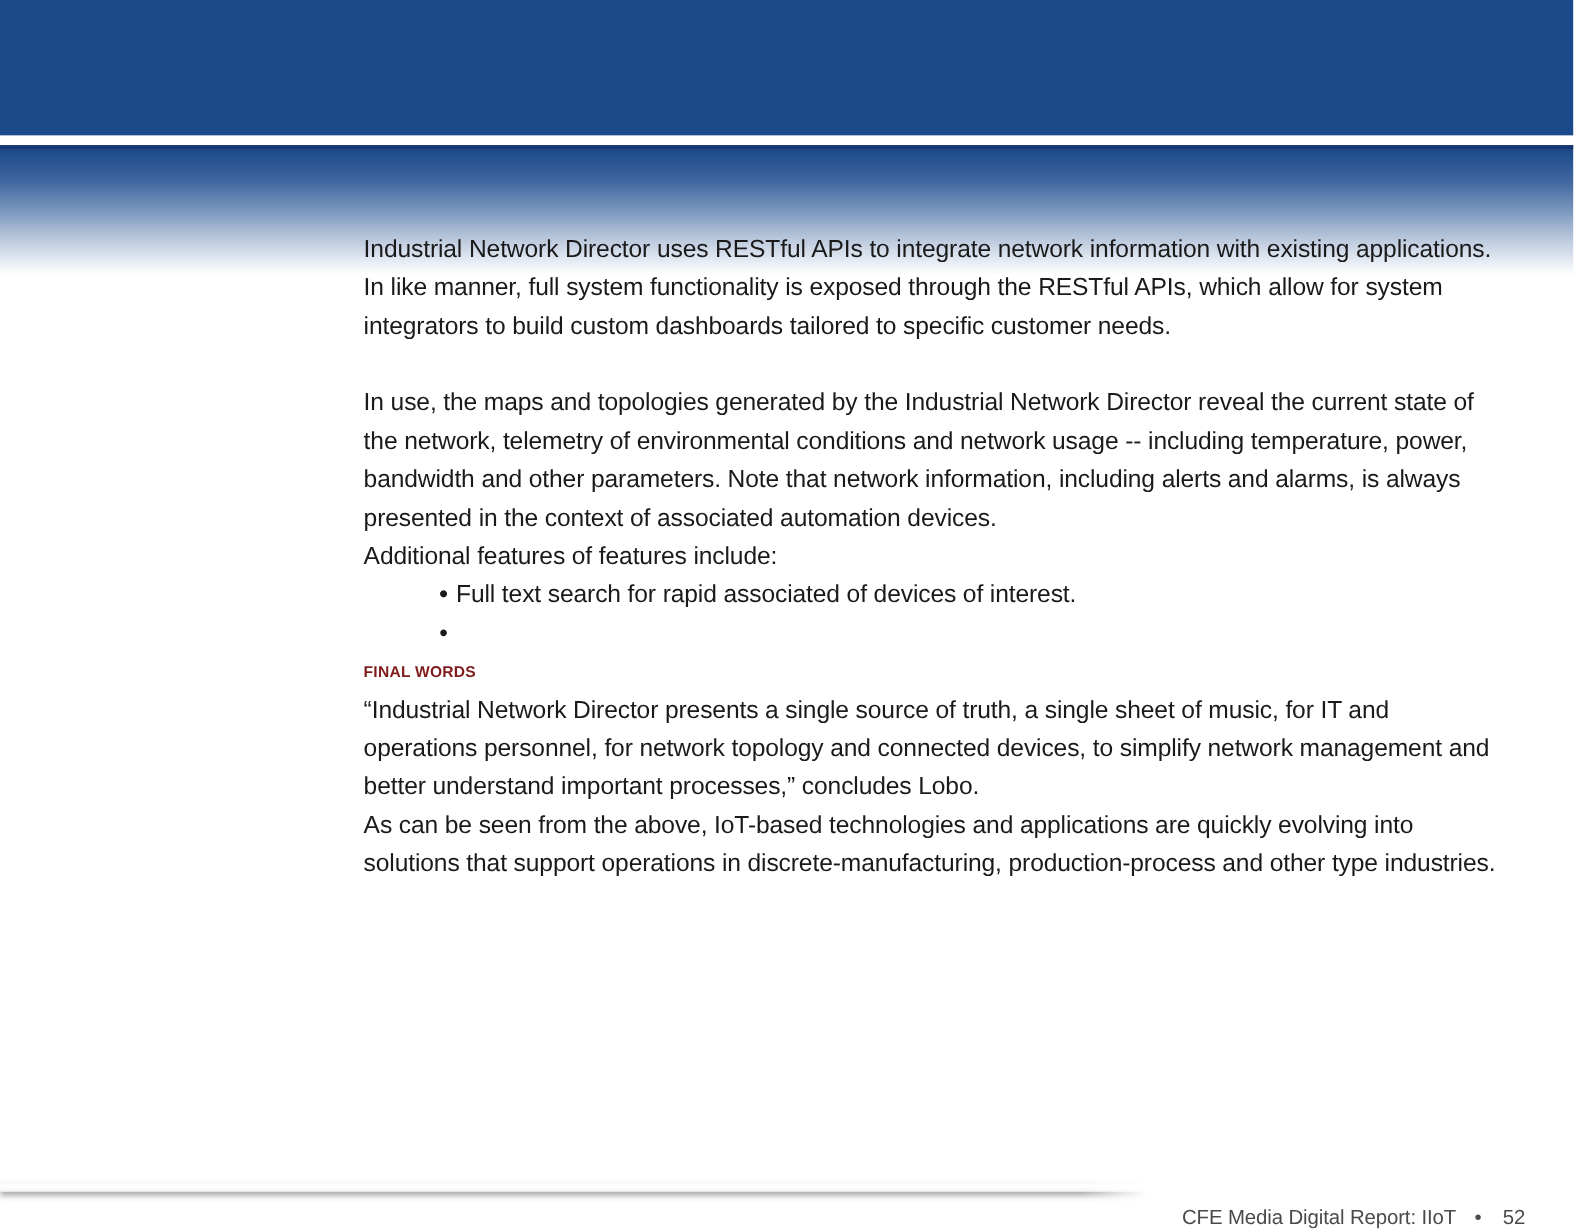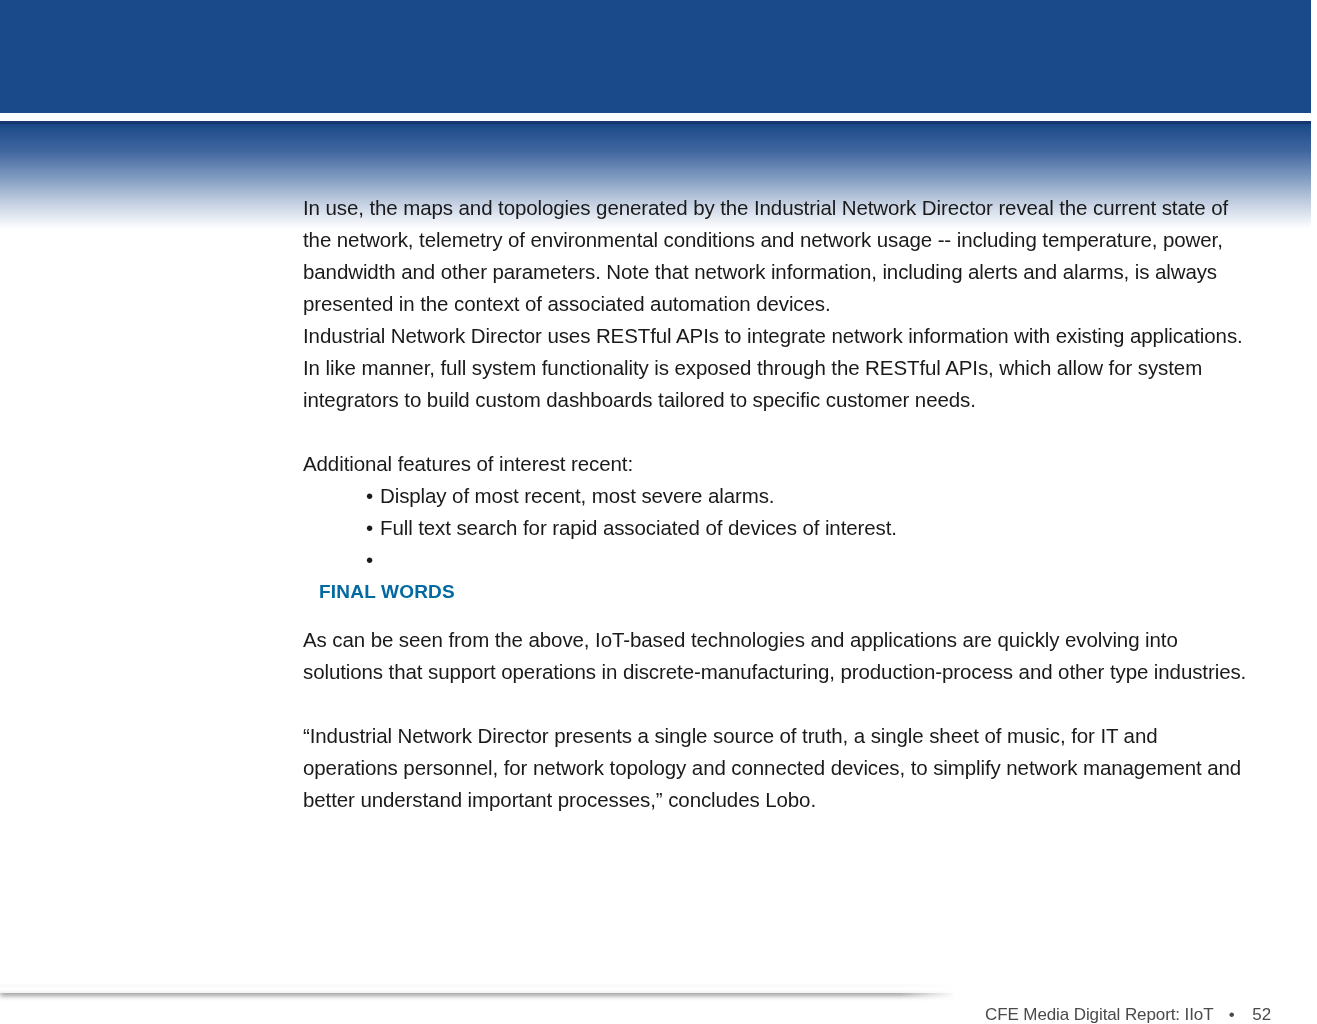"In use, the maps and" p.para { order: before "Industrial Network Director uses RESTful" -> after "Industrial Network Director uses RESTful" }
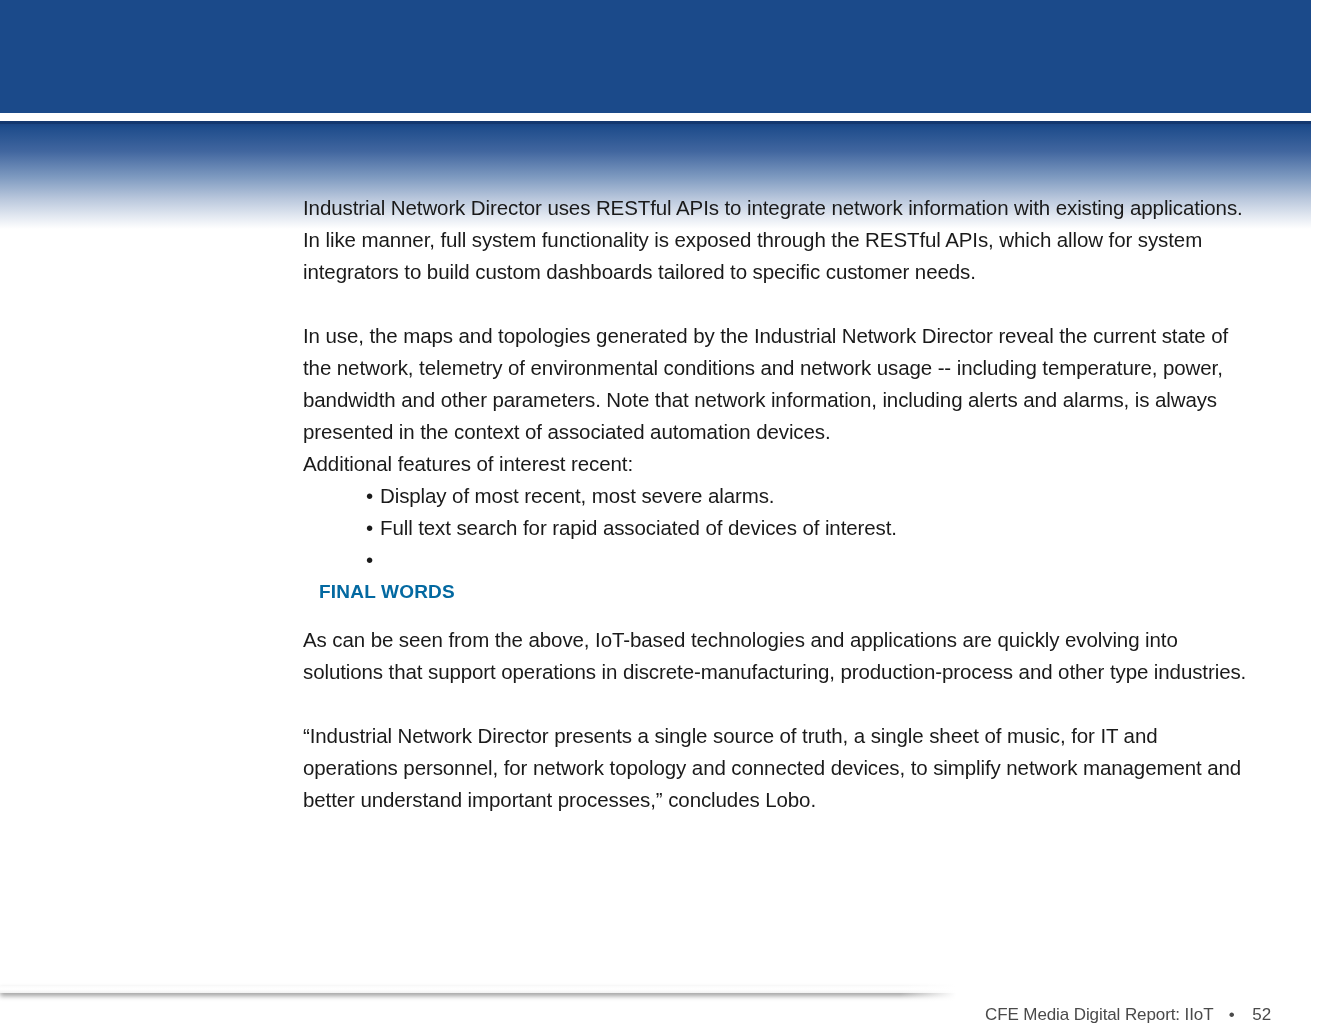"Additional features of interest recent:" p.para { text: interest recent -> features include }
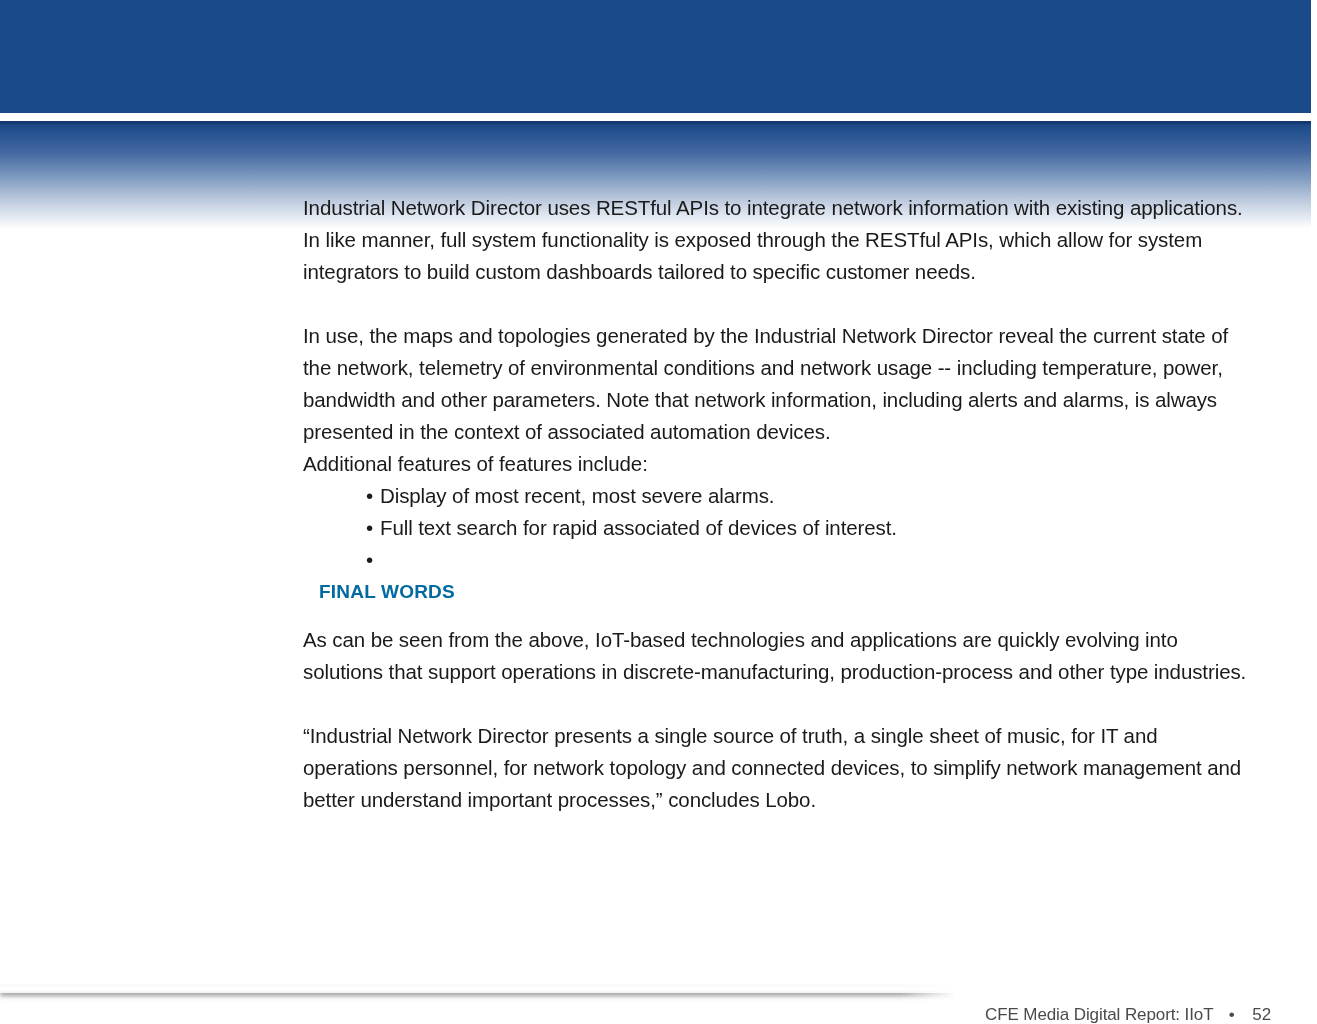"Display of most recent, most" span { html: <span>Display of most recent, most severe alarms.</span> -> none }
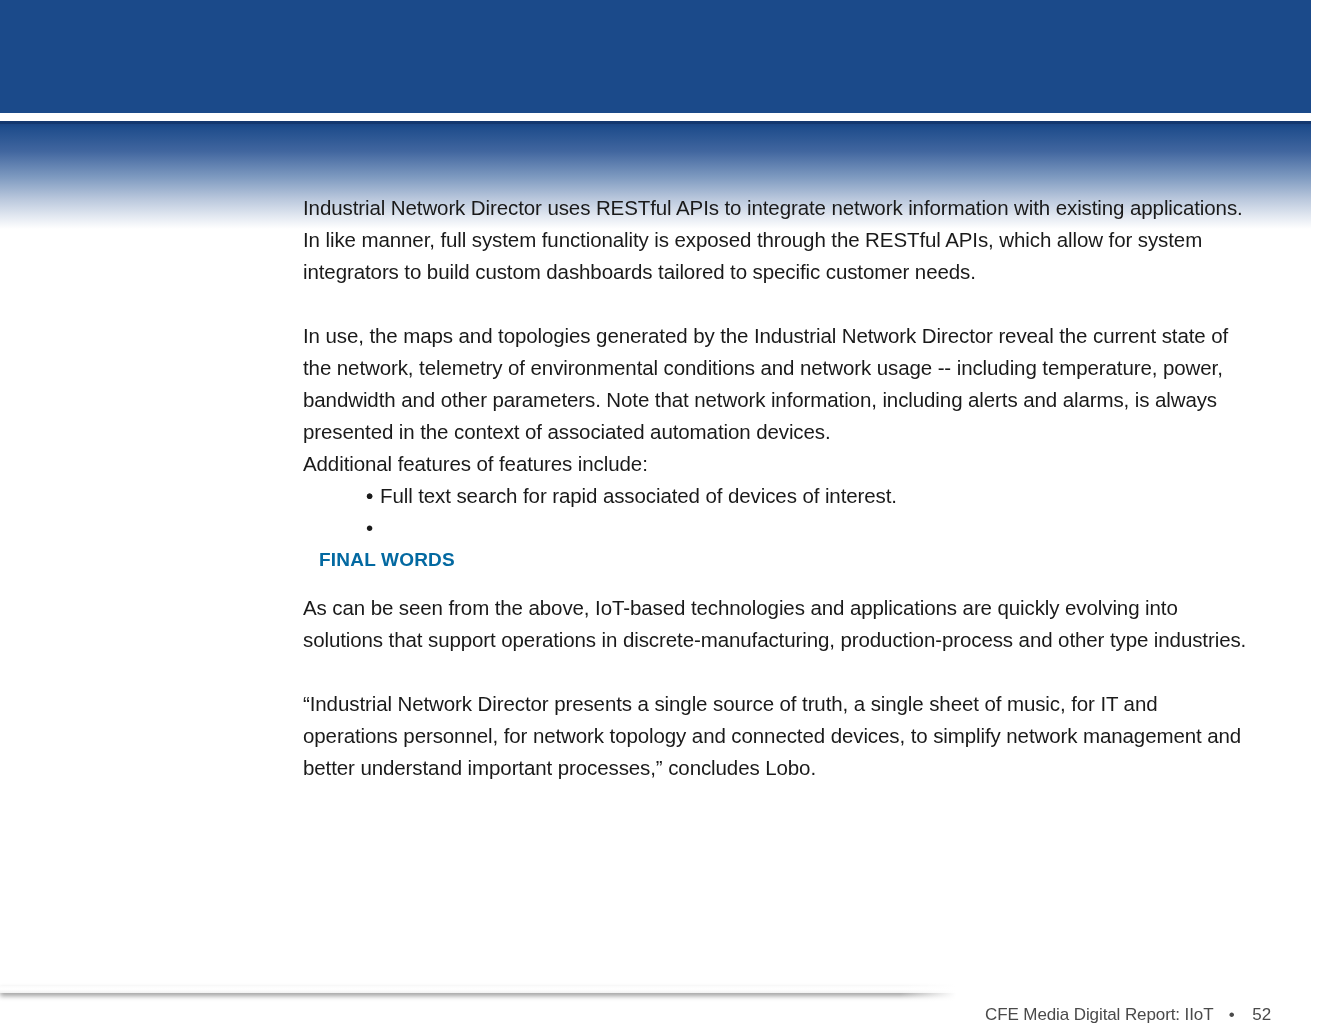"FINAL WORDS" .section-heading { color: #0369a1 -> #7f1d1d; font-size: 19px -> 13px; margin: 16px -> 0 }
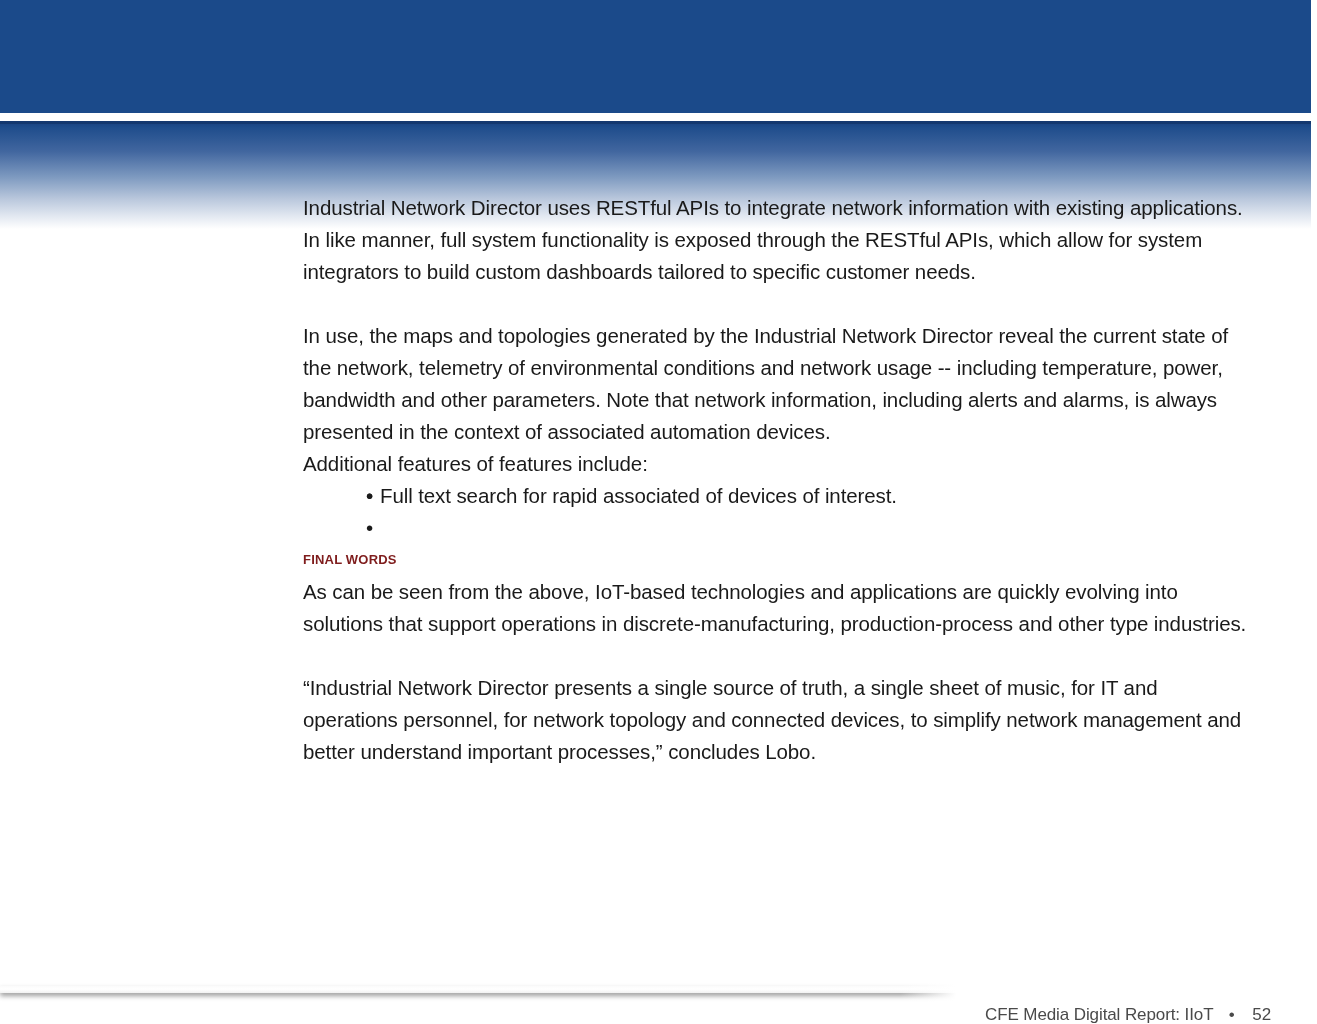"As can be seen from" p.para { order: before "“Industrial Network Director presents a" -> after "“Industrial Network Director presents a" }
